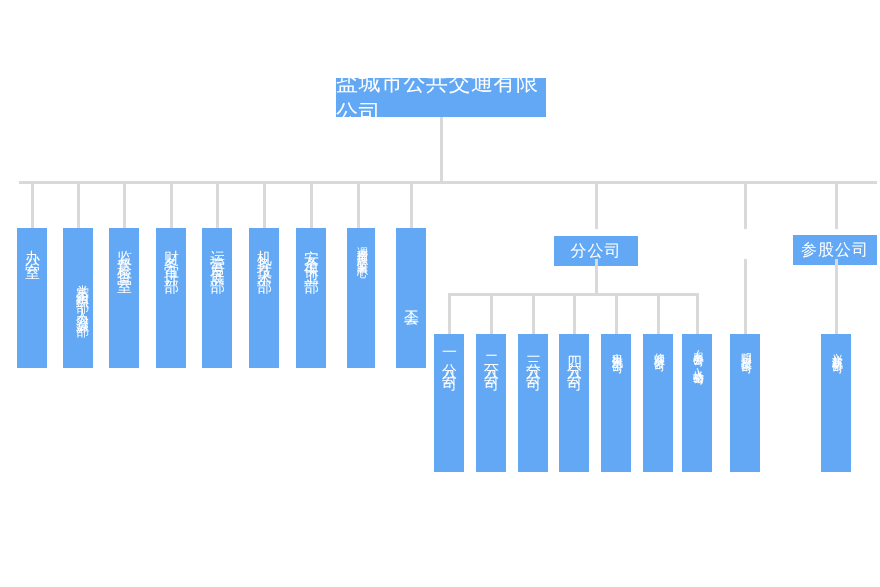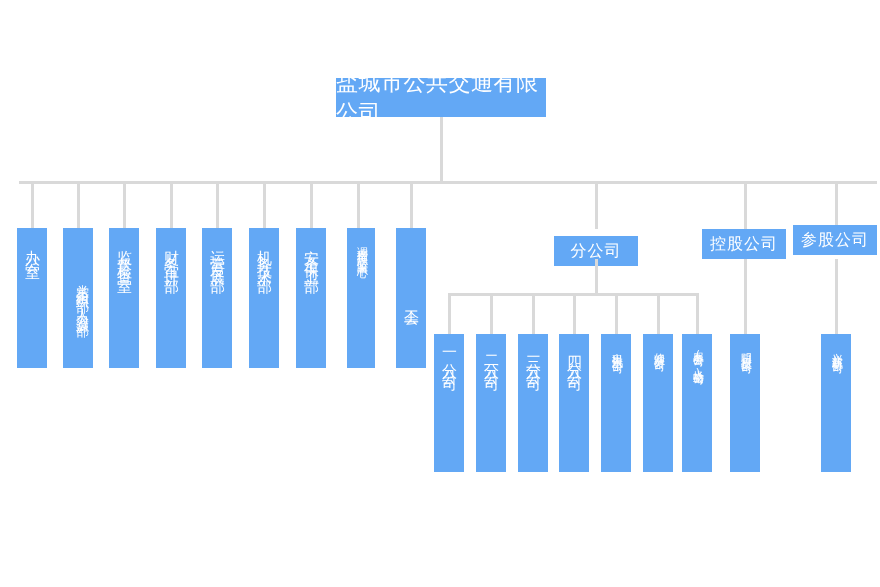"控股公司" div.node { html: <div>控股公司</div> -> none }
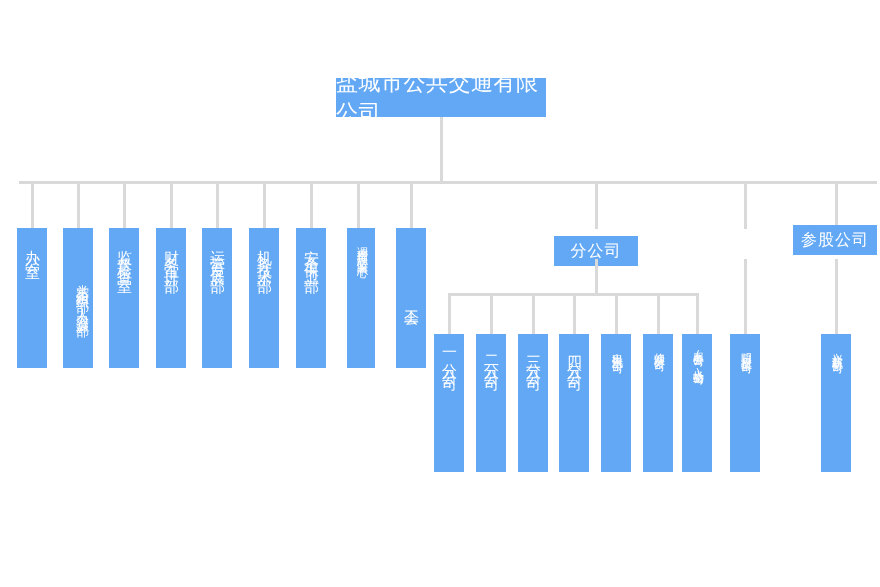"参股公司" div.node { top: 225px -> 235px }
